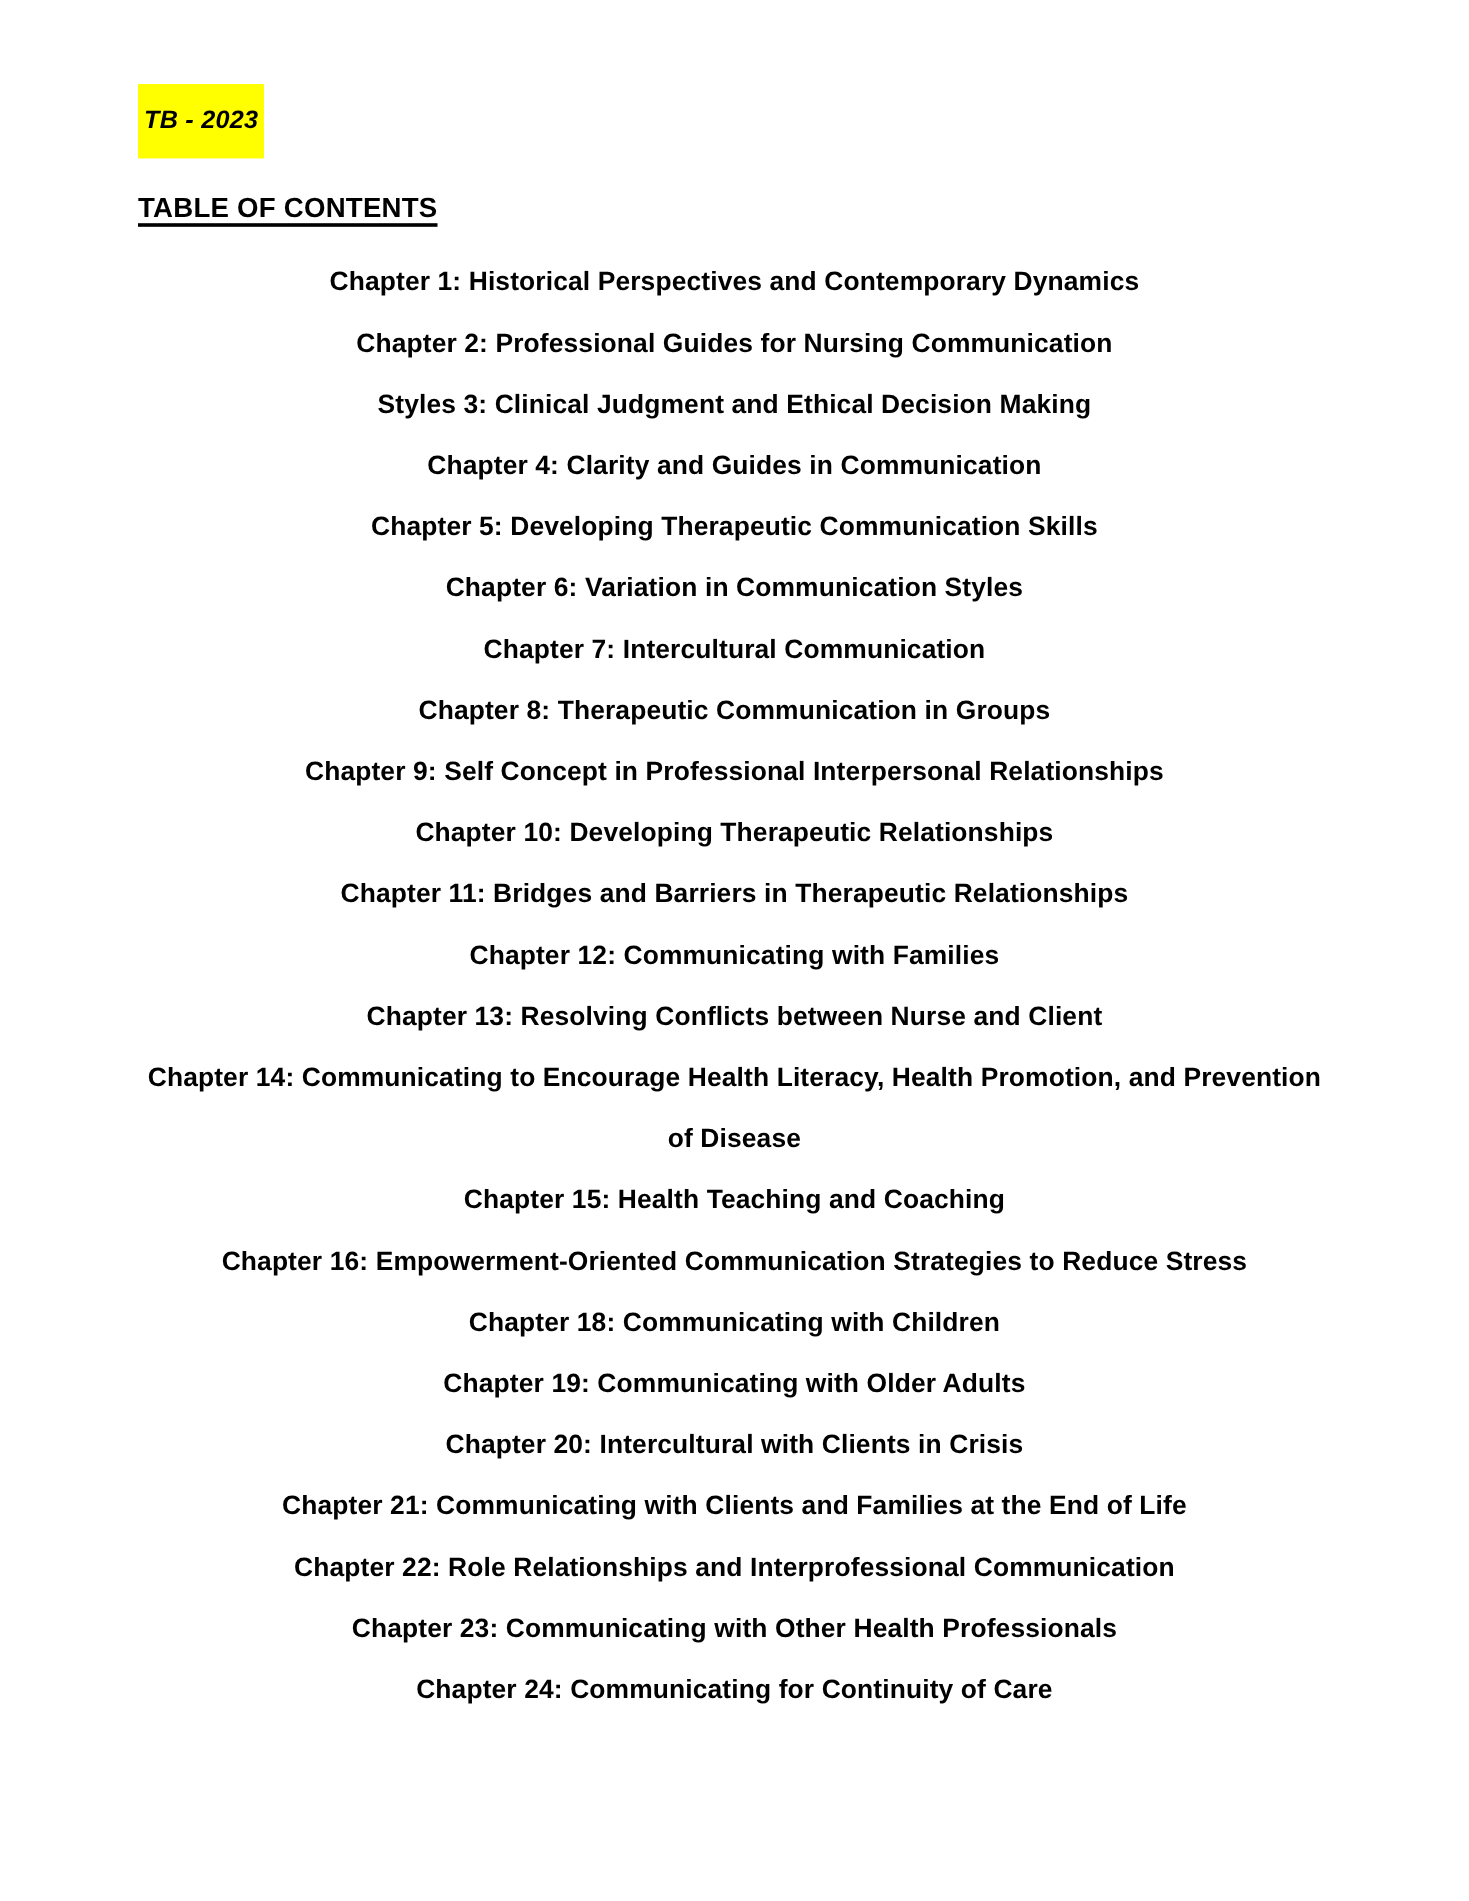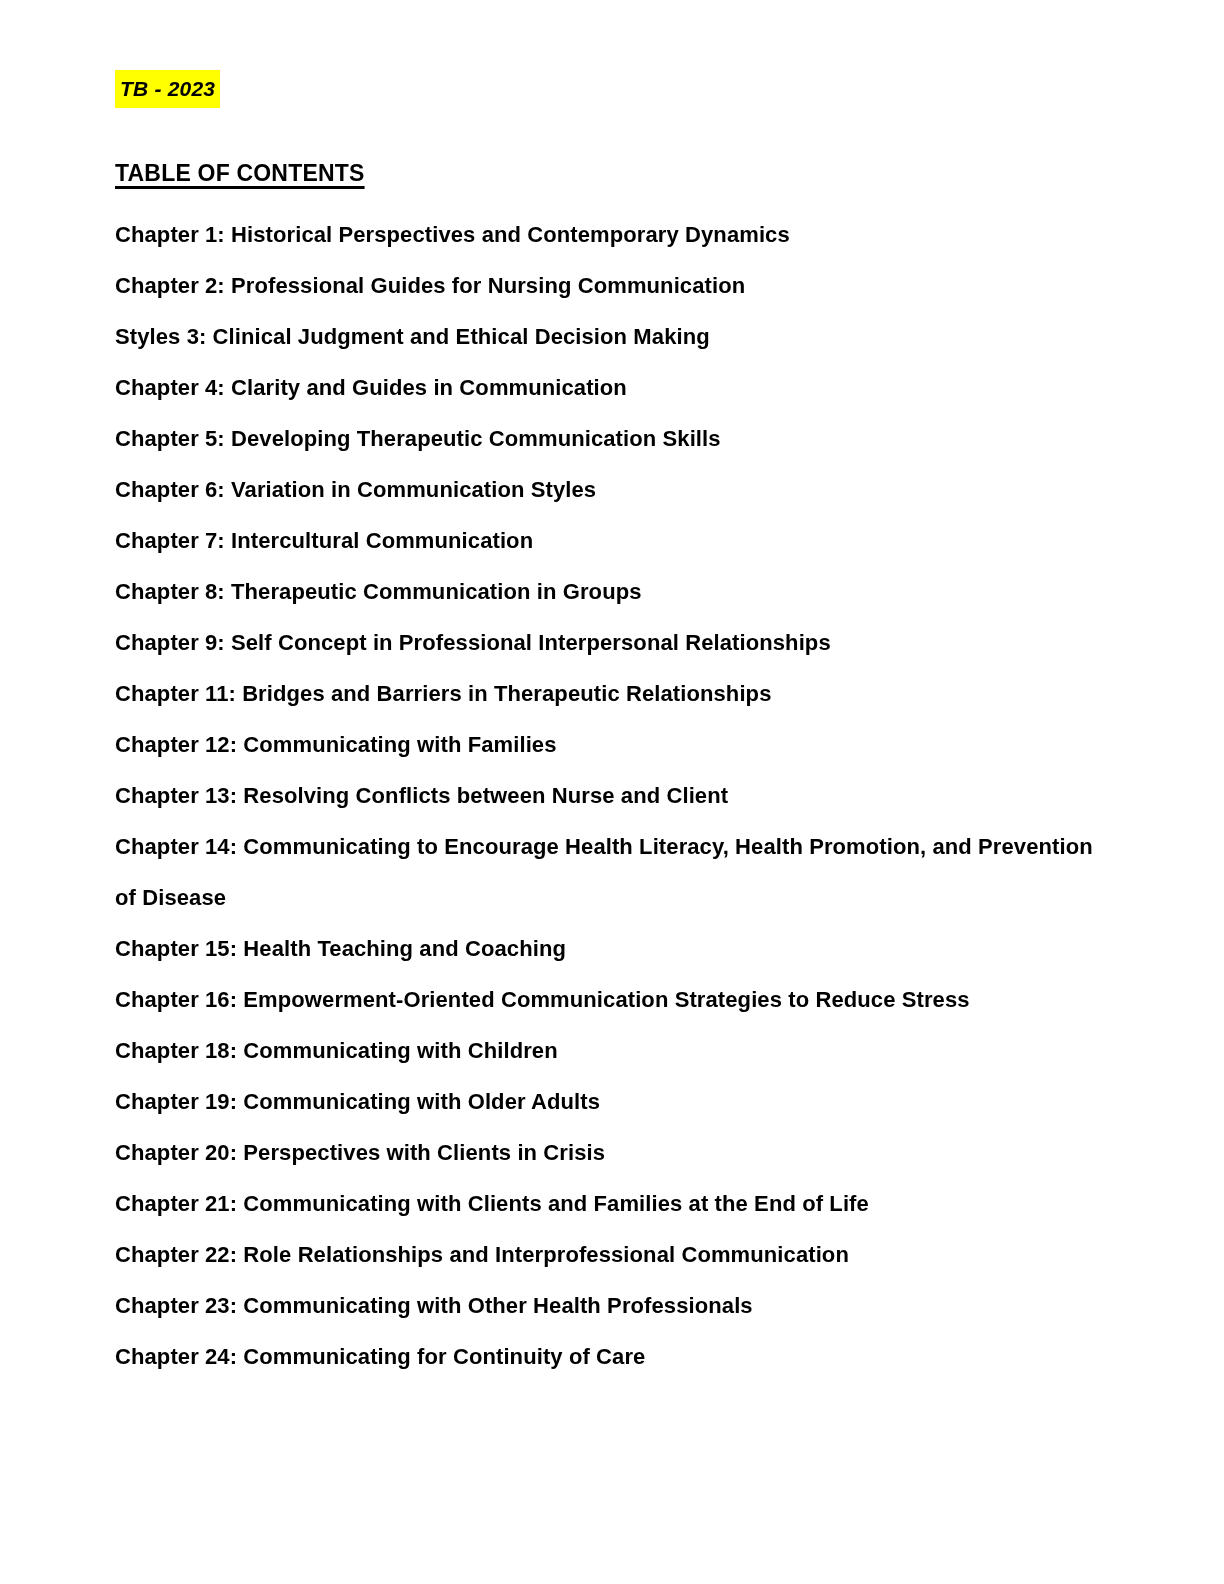"TB - 2023" .badge { padding: 4px 5px -> 16px 5px }
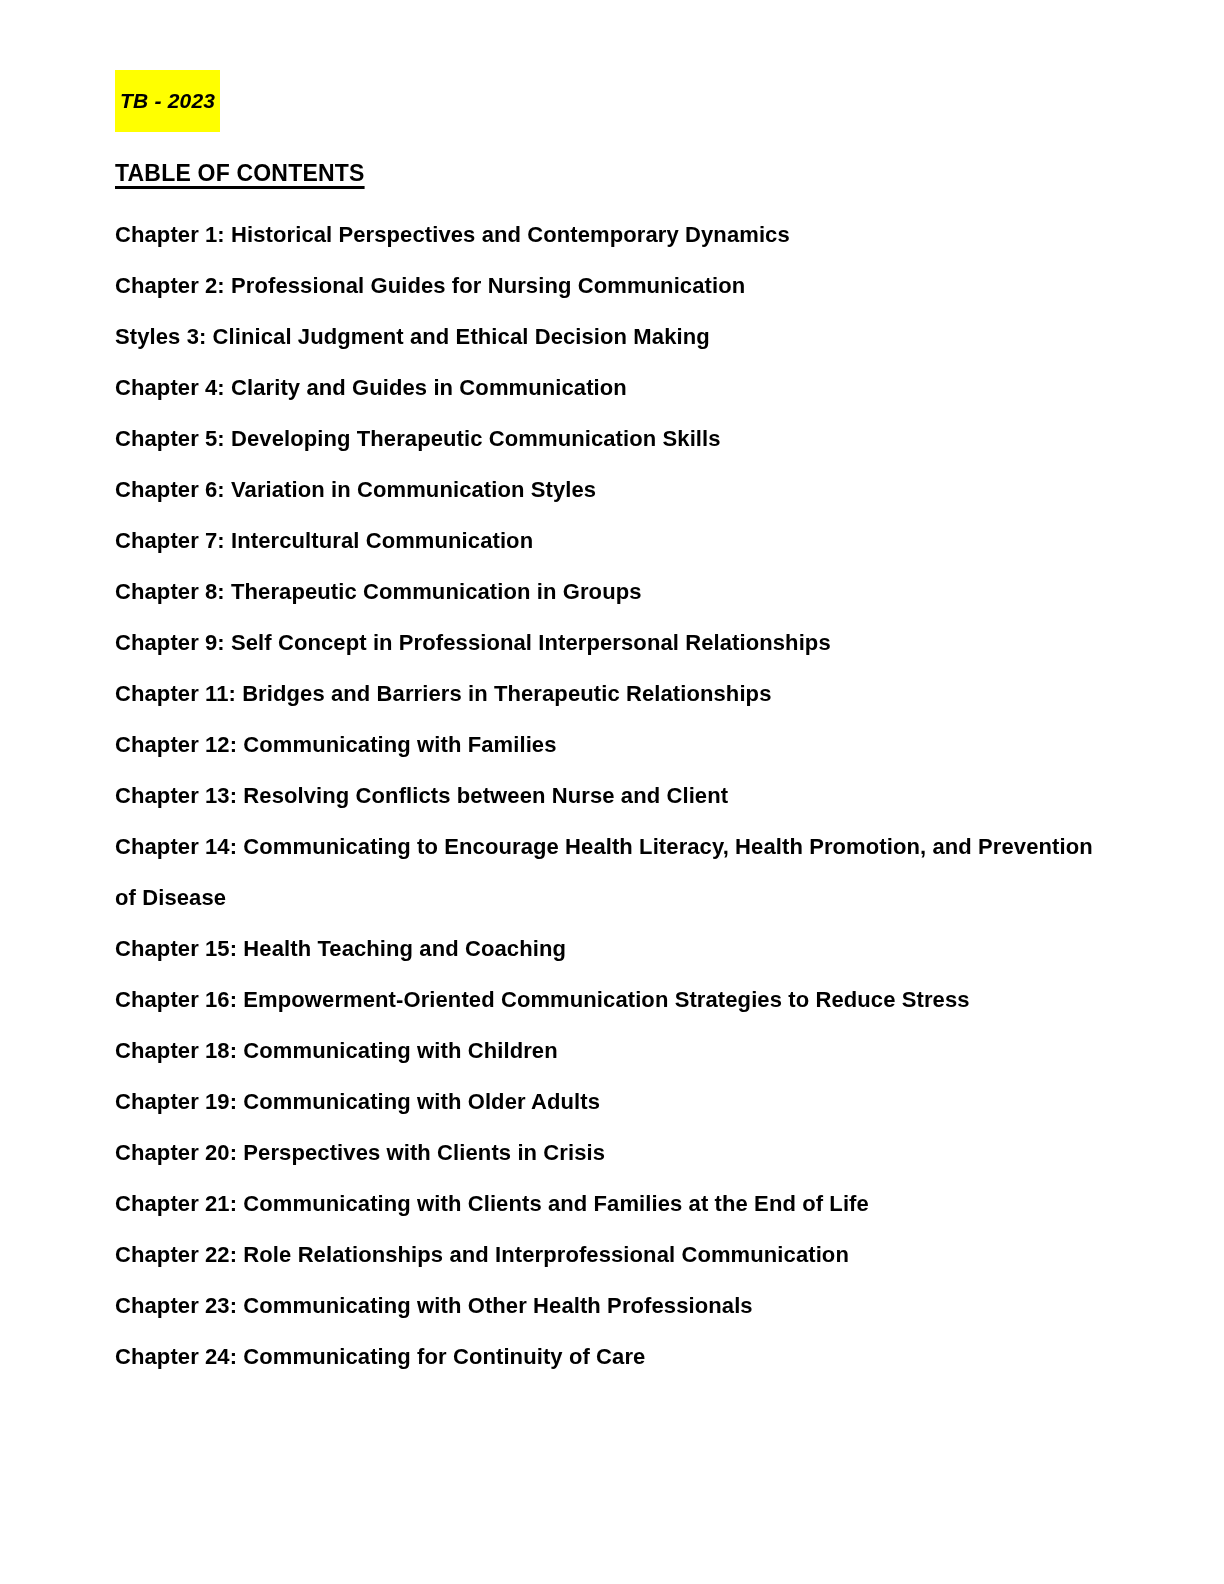"Chapter 1: Historical Perspectives and" .toc { text-align: none -> center }
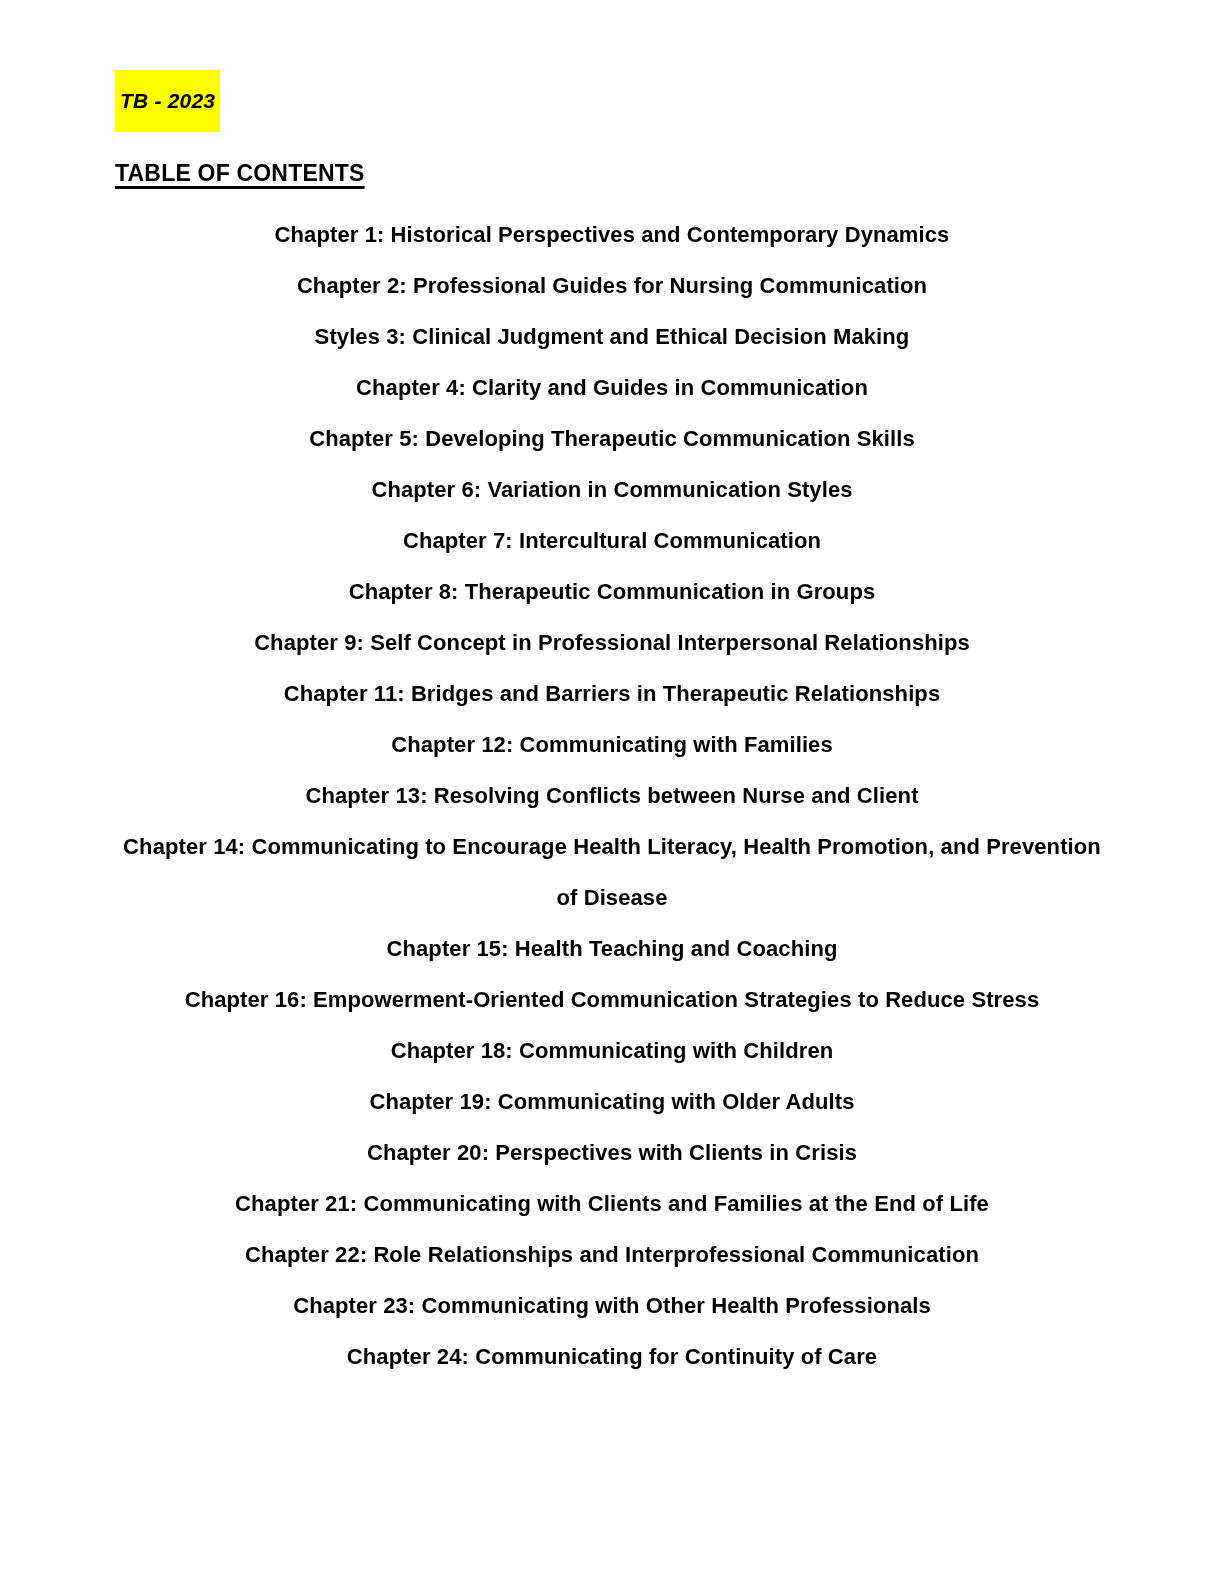"Chapter 10: Developing Therapeutic" p.toc-line { html: none -> <p>Chapter 10: Developing Therapeutic Relationships</p> }
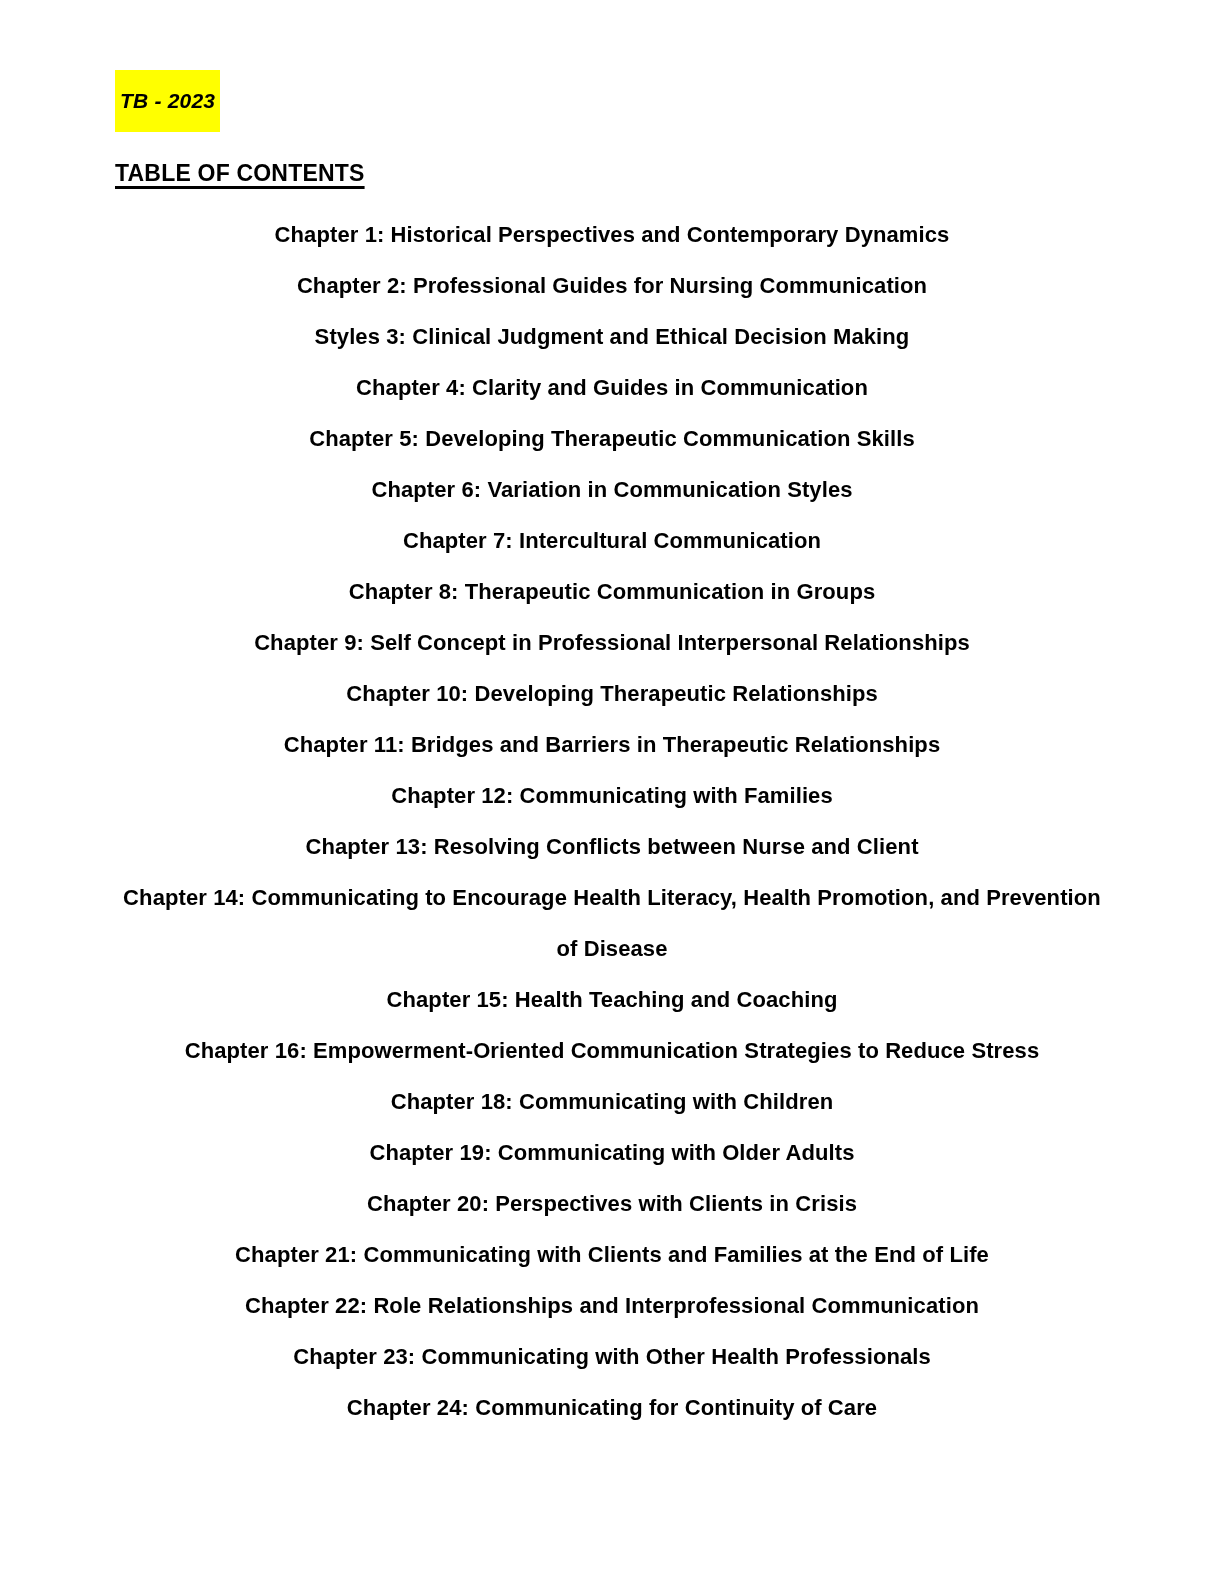"Chapter 20: Perspectives with Clients" p.toc-line { text: Perspectives -> Intercultural }
